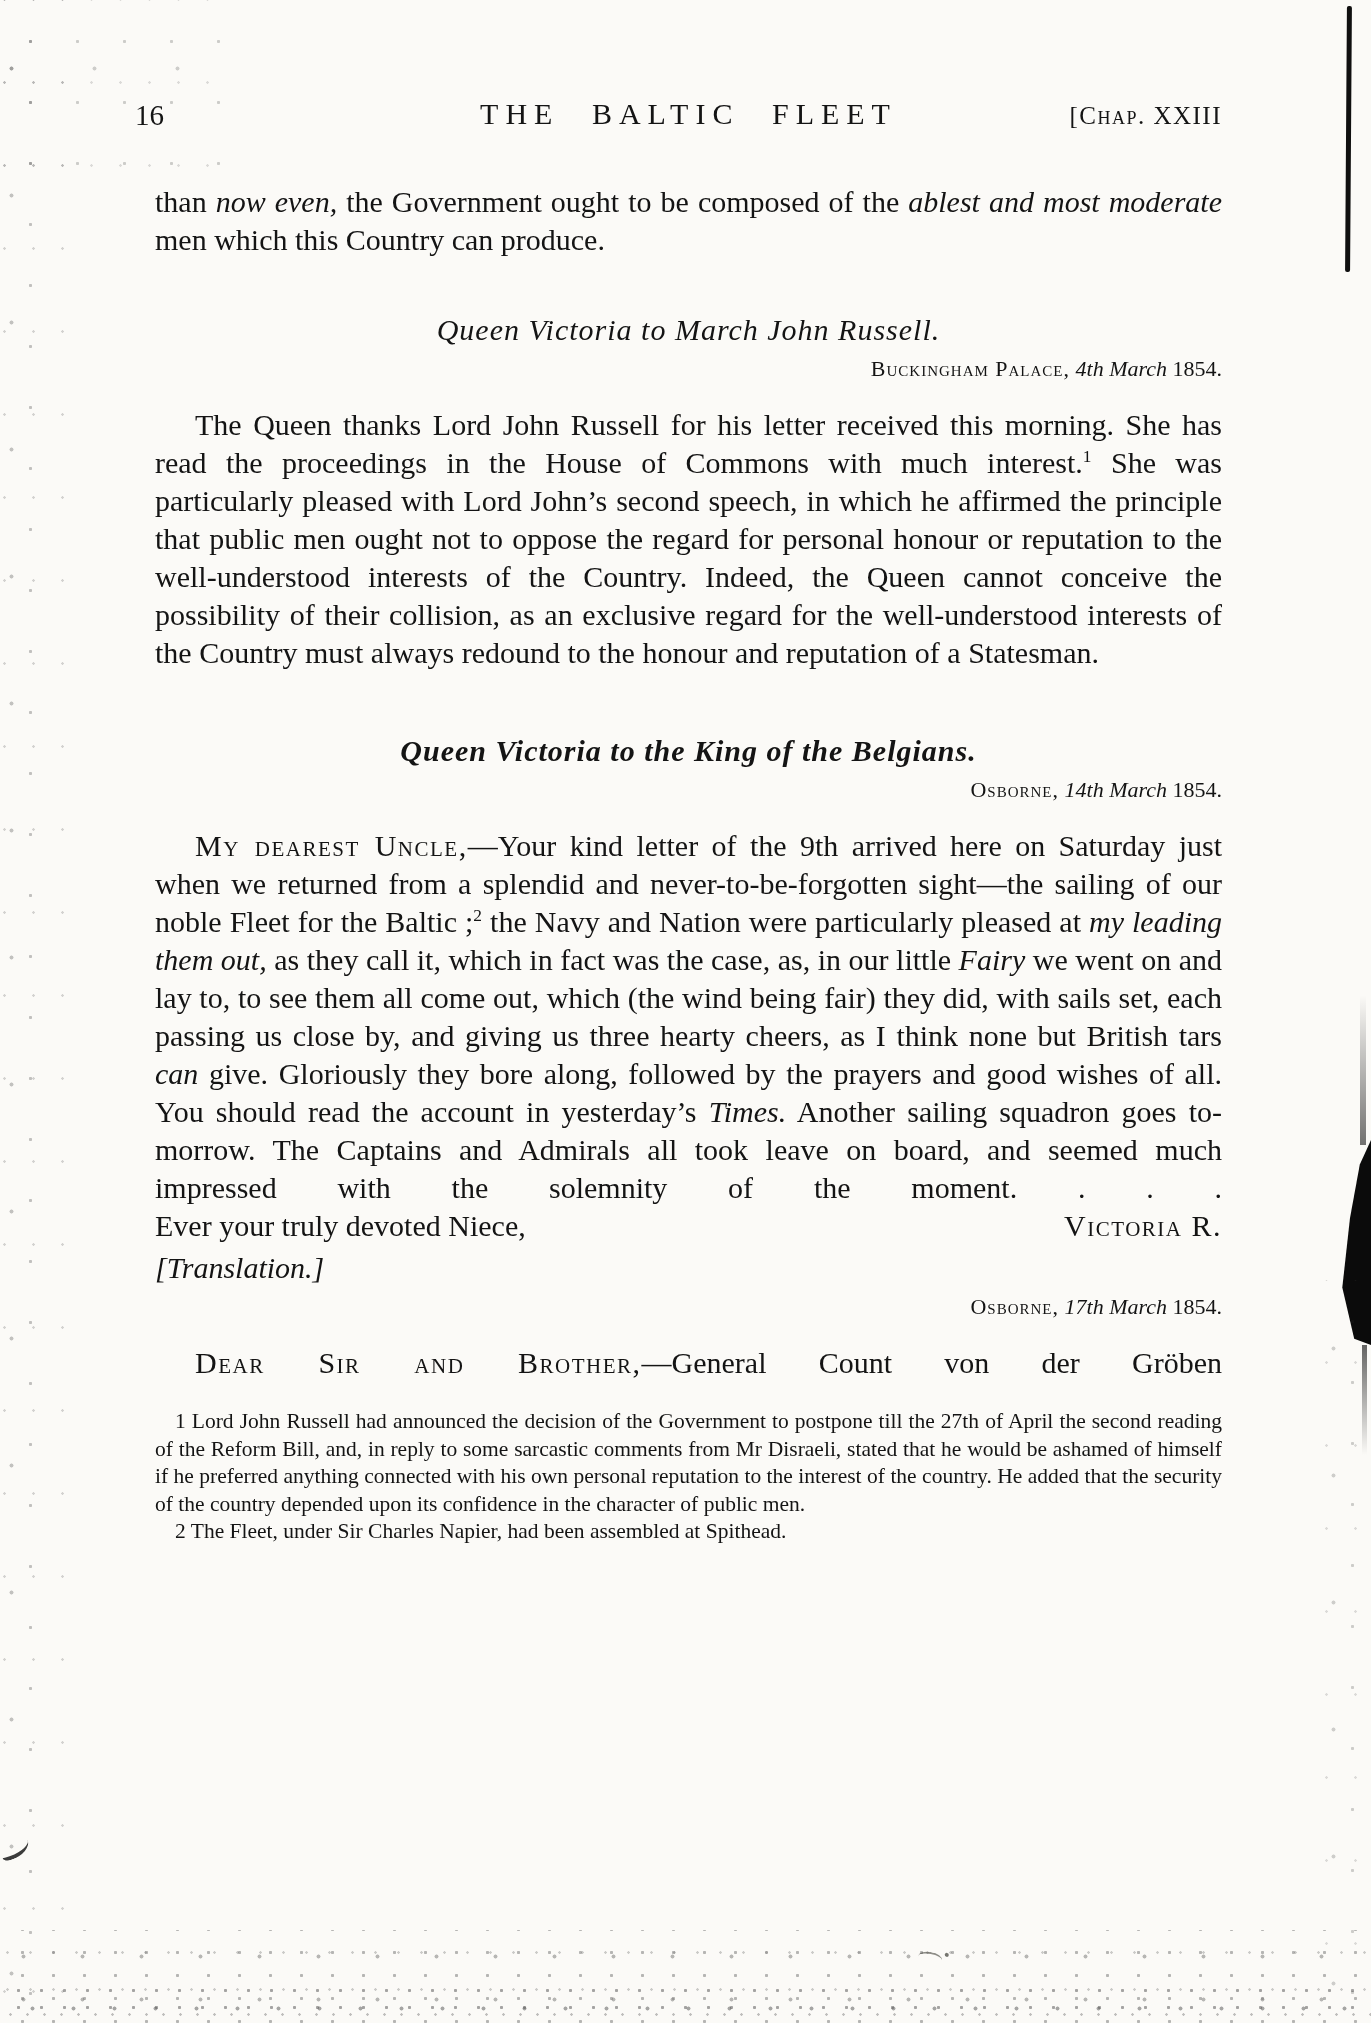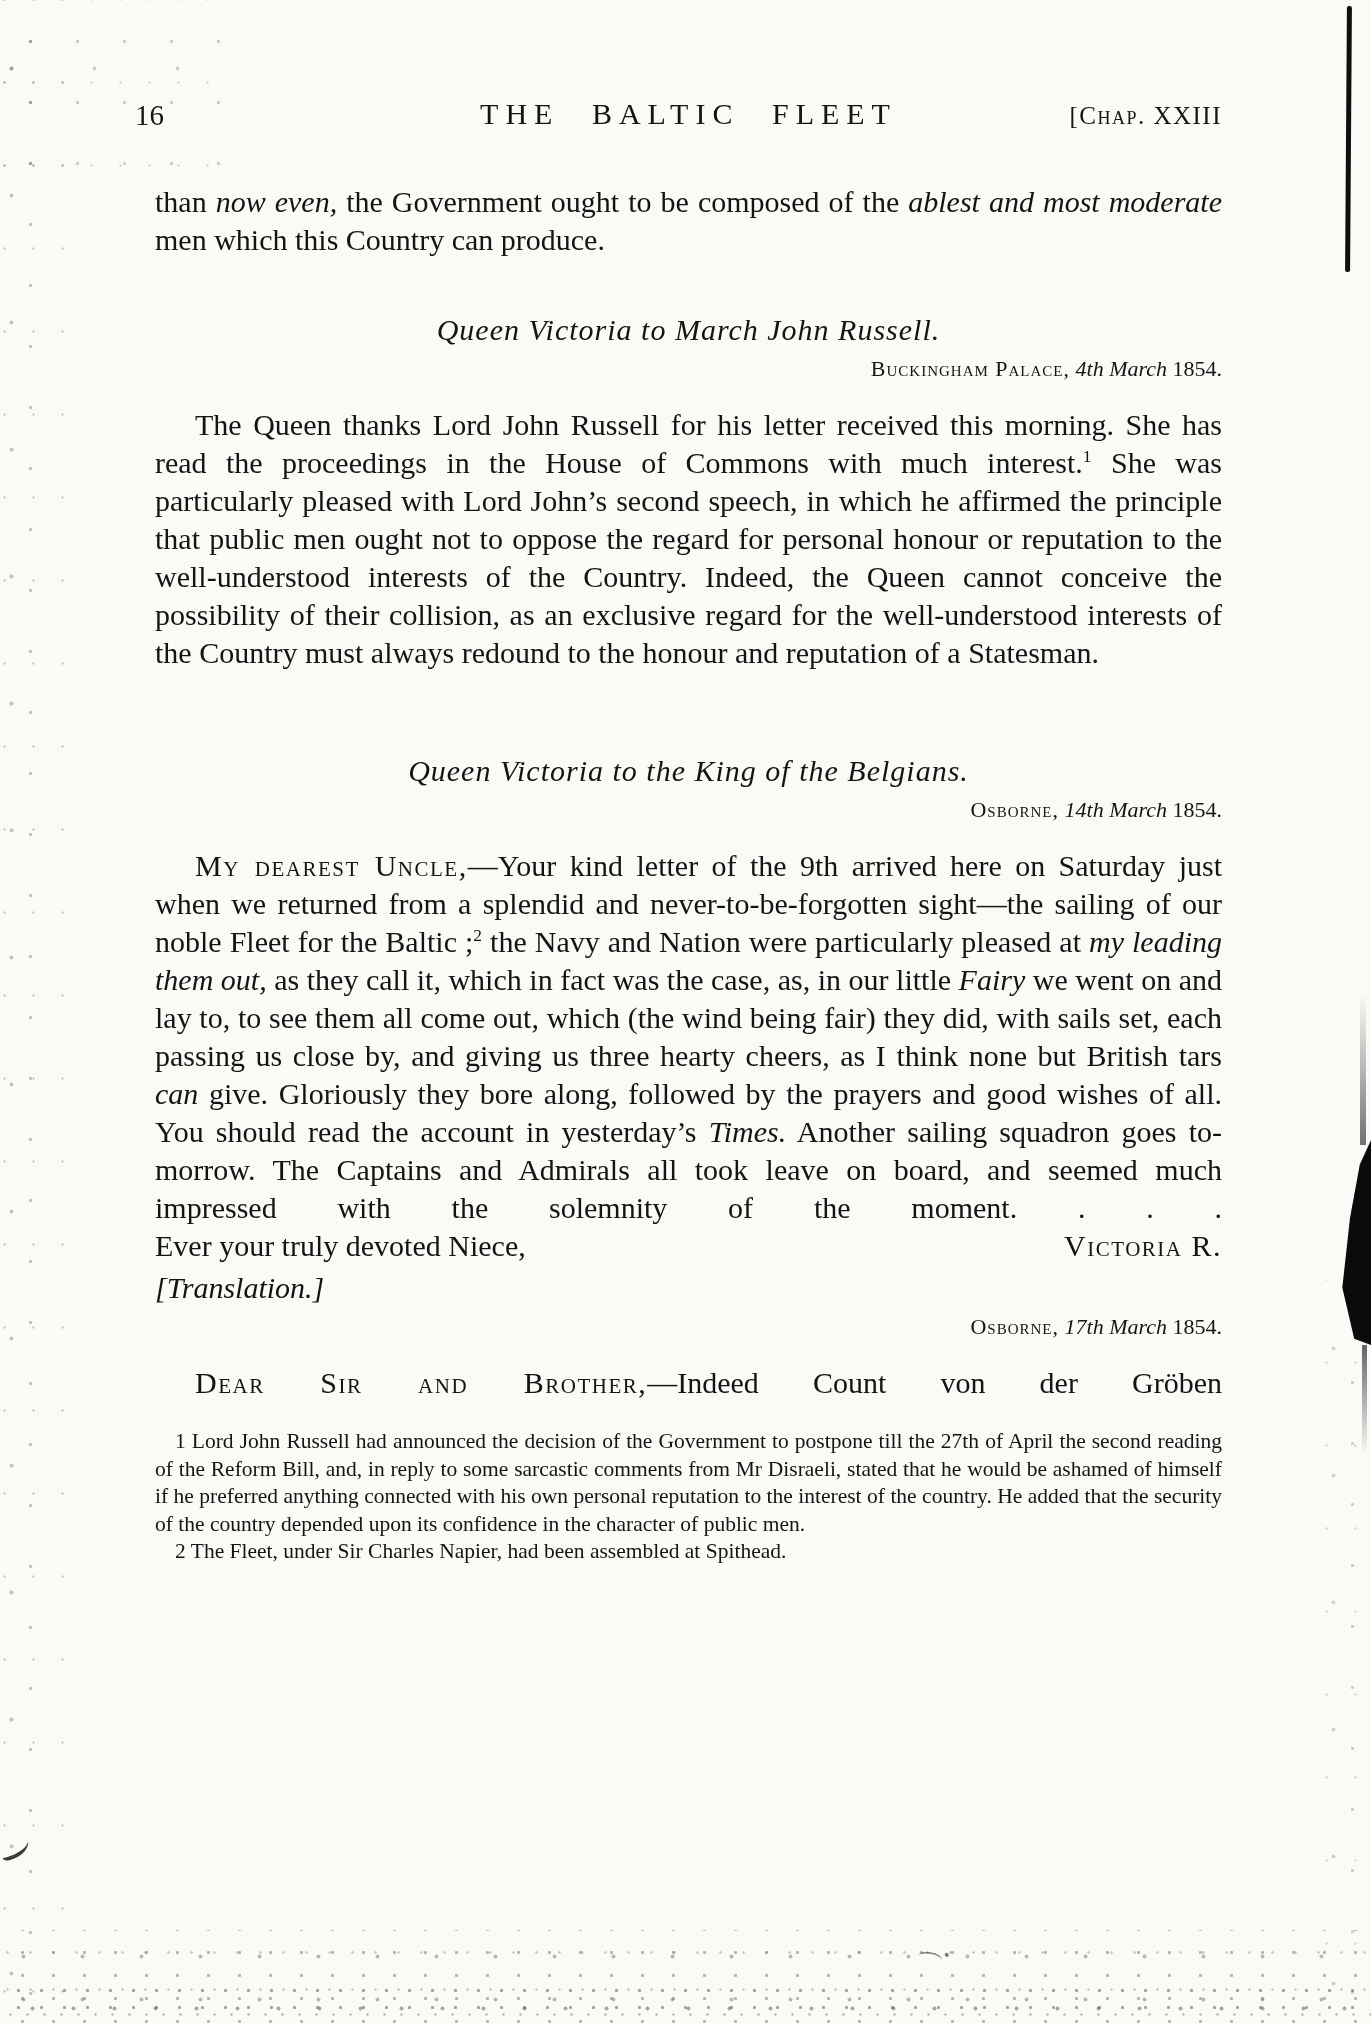"Queen Victoria to the King" .h2-extra { font-weight: none -> bold; margin-top: 80px -> 60px }
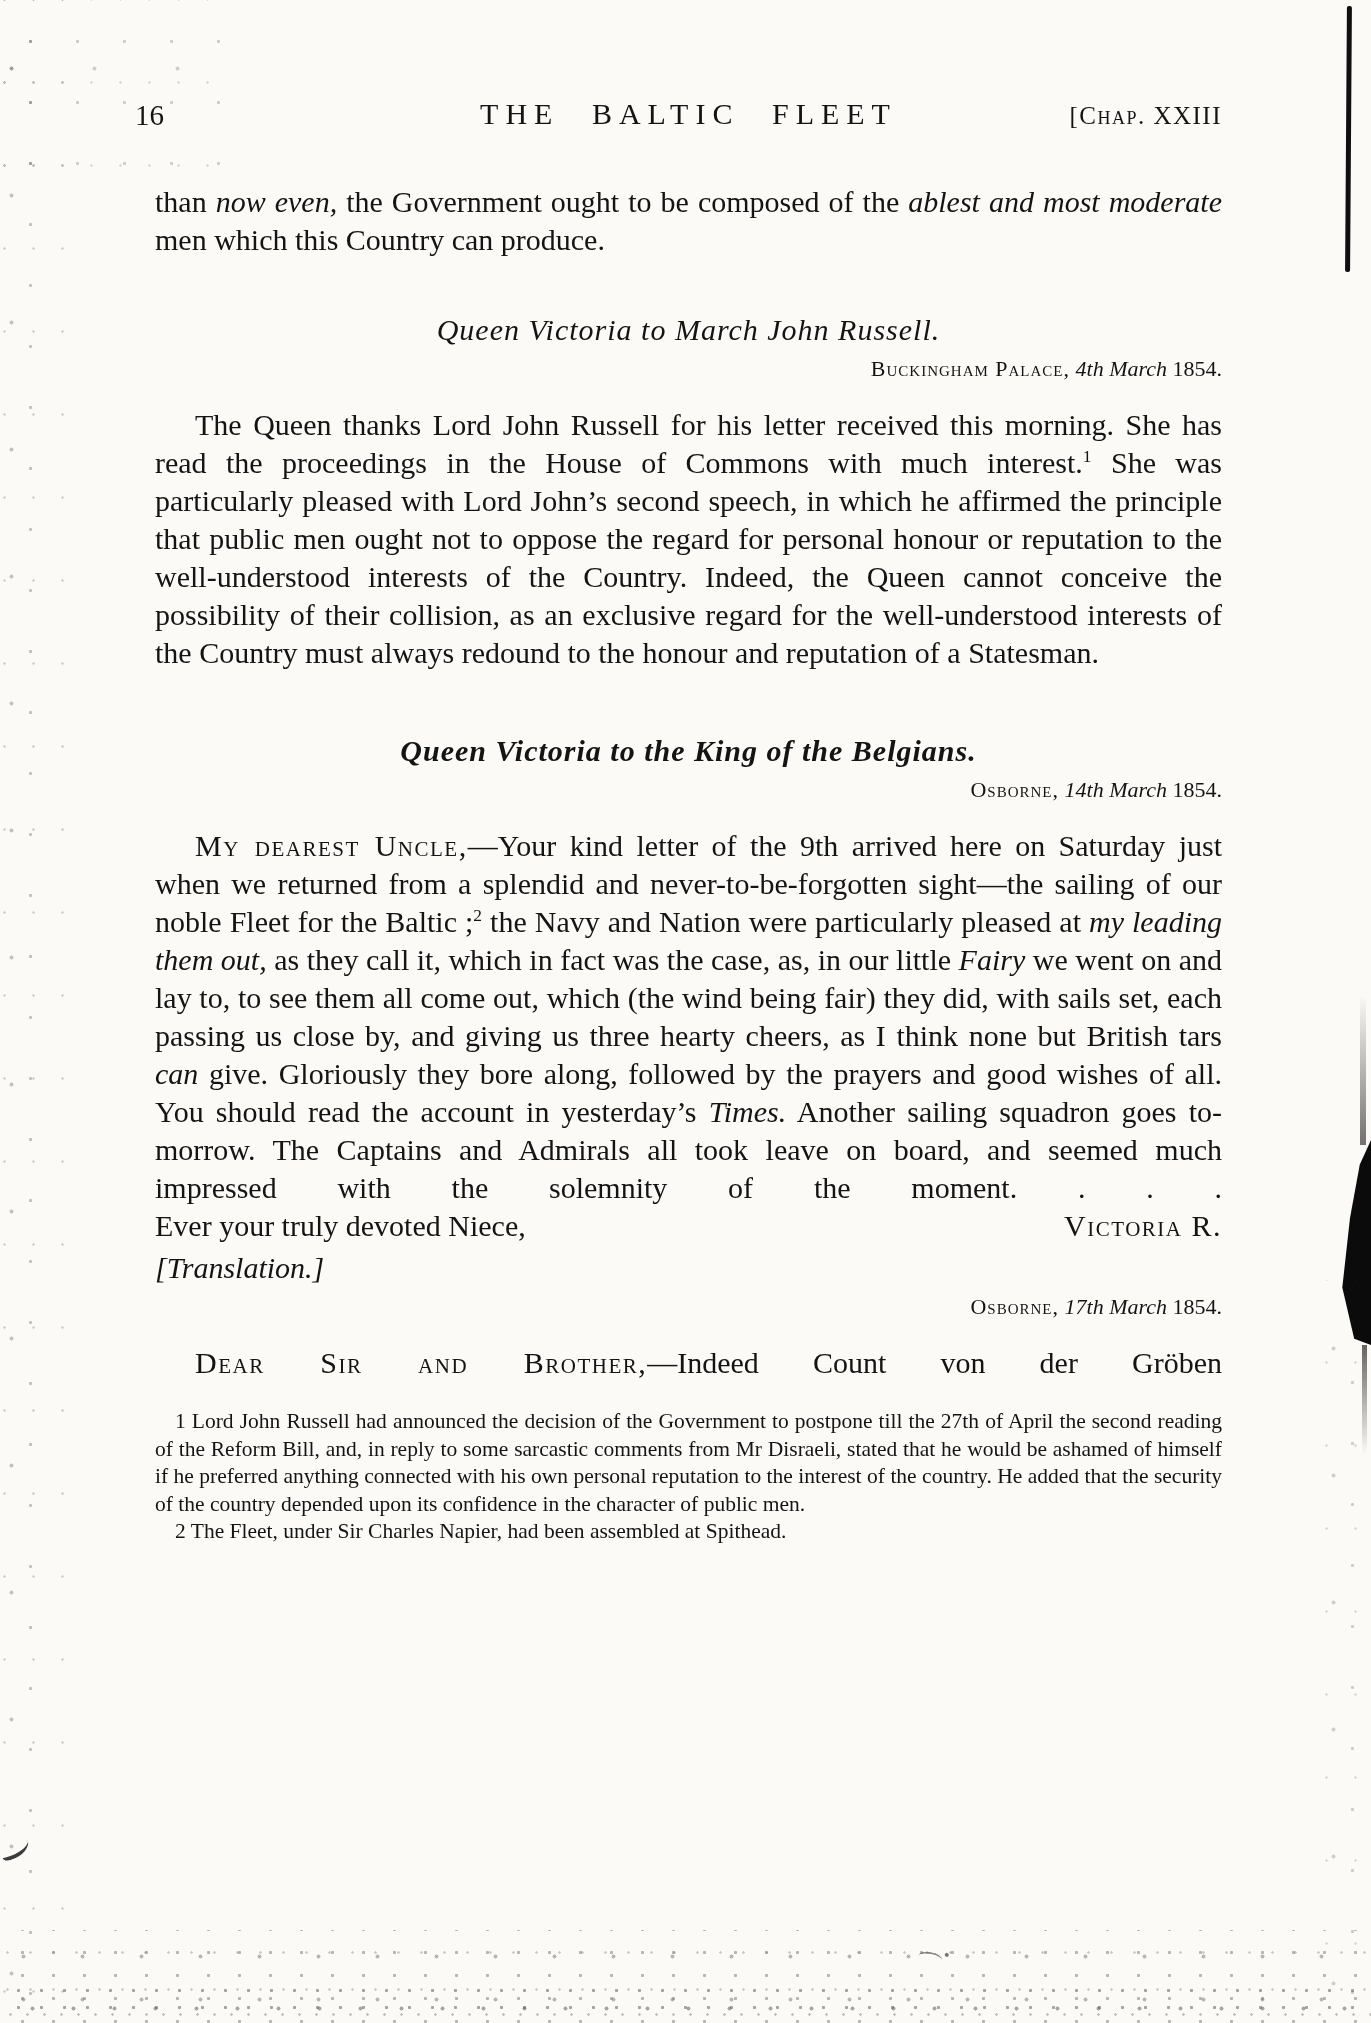"—Indeed Count von der Gröben" span { text: Indeed -> General }
